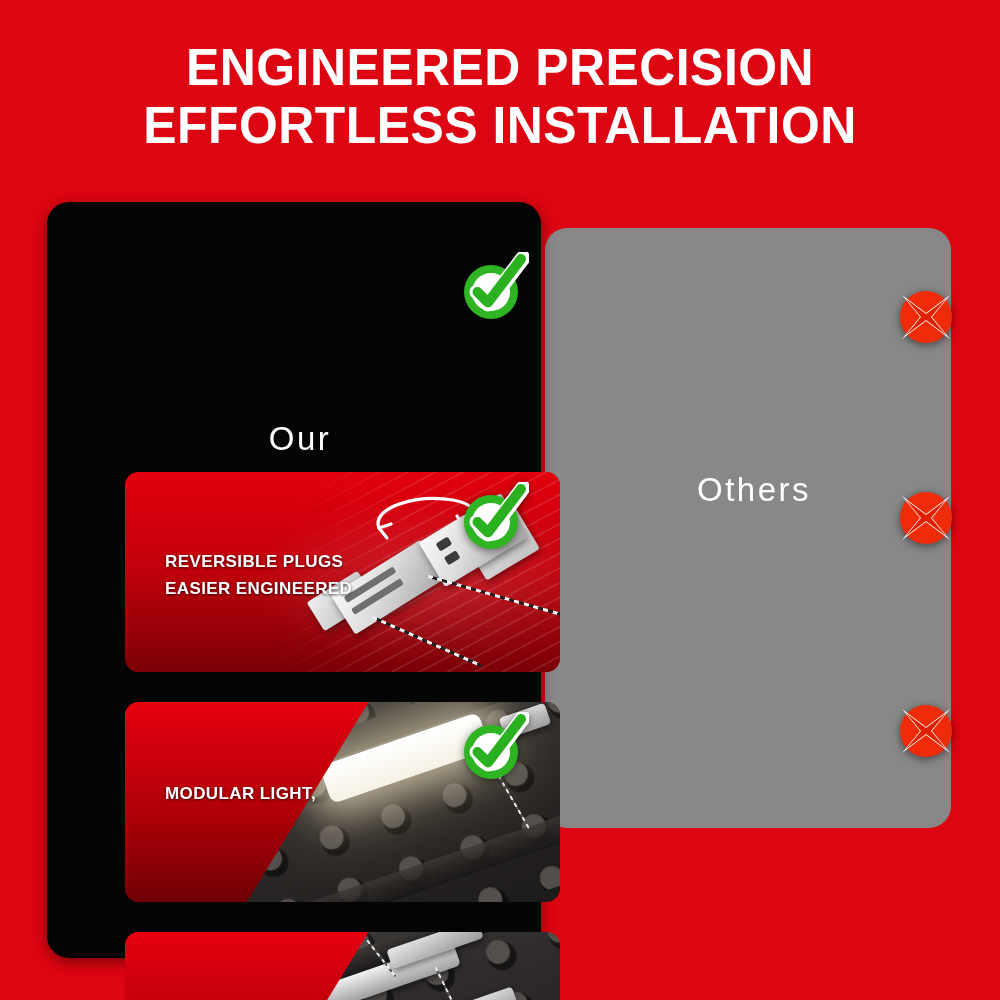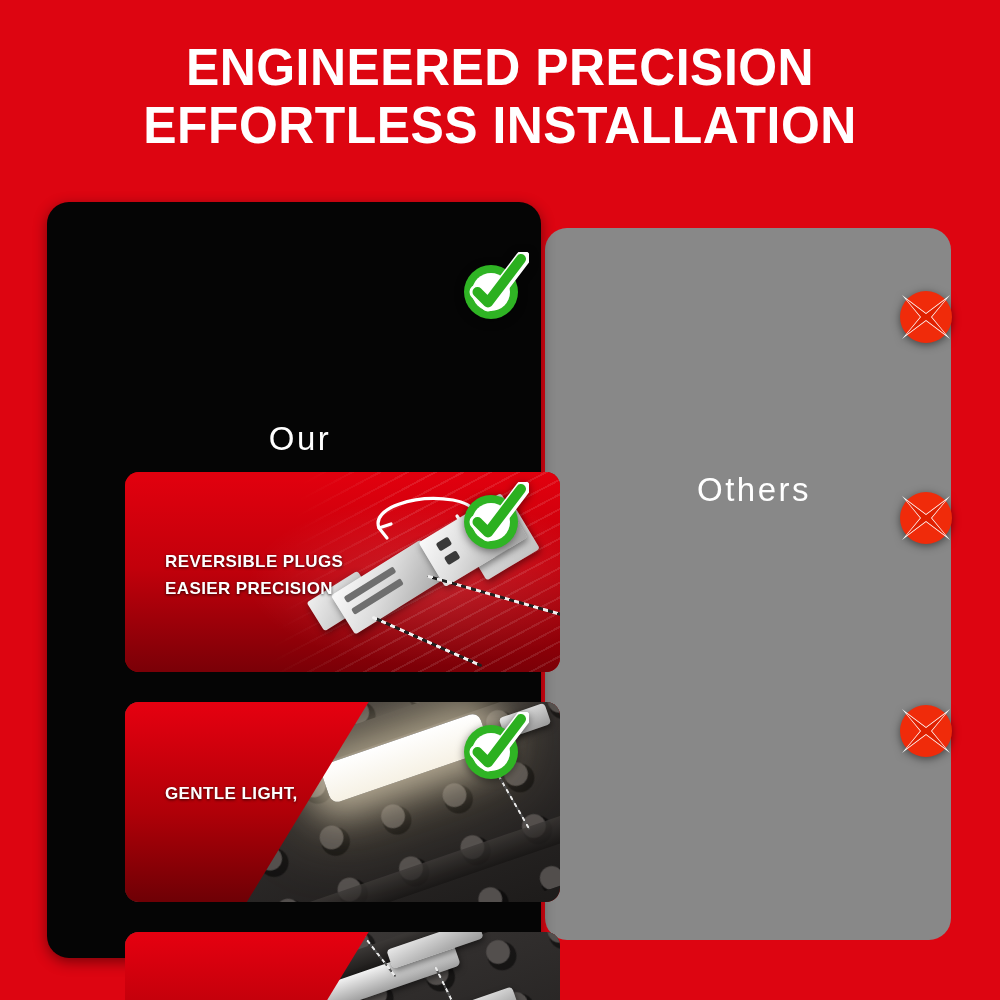"Others" .panel-others { height: 712px -> 600px }
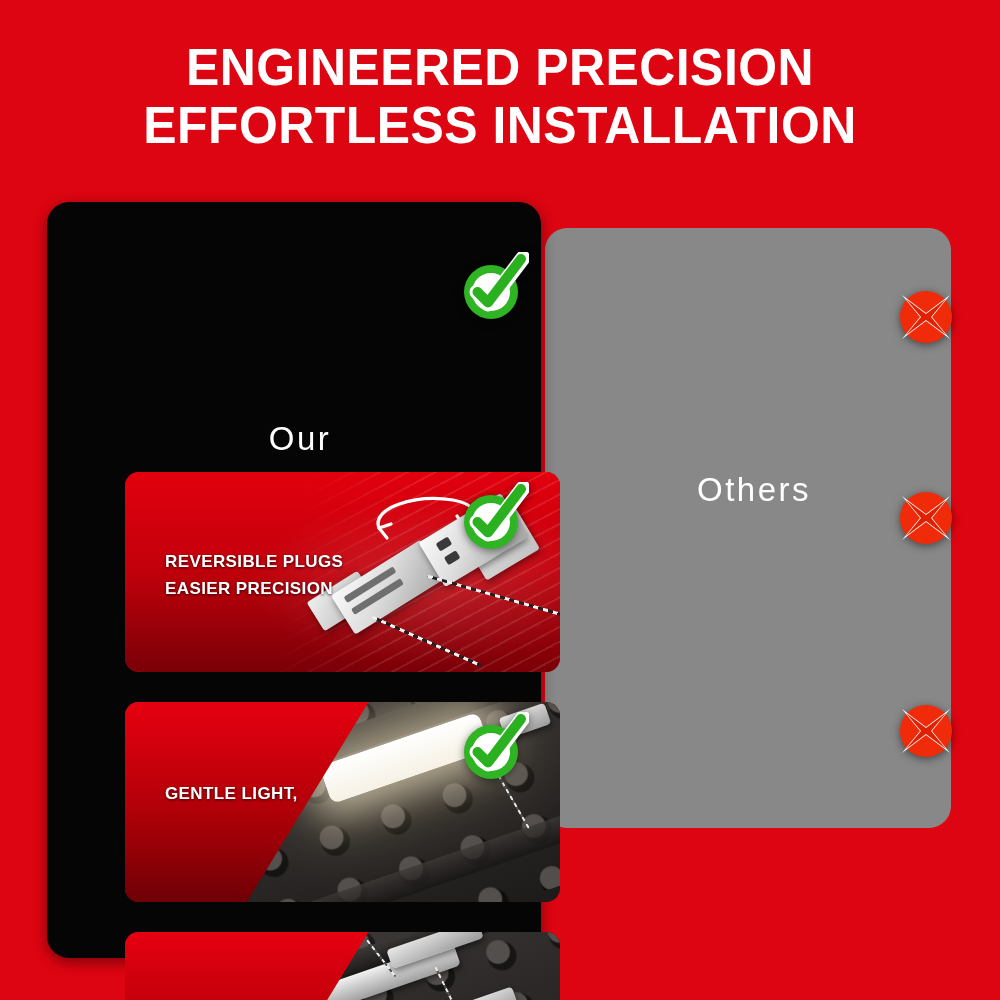"EASIER PRECISION" span { text: PRECISION -> ENGINEERED }
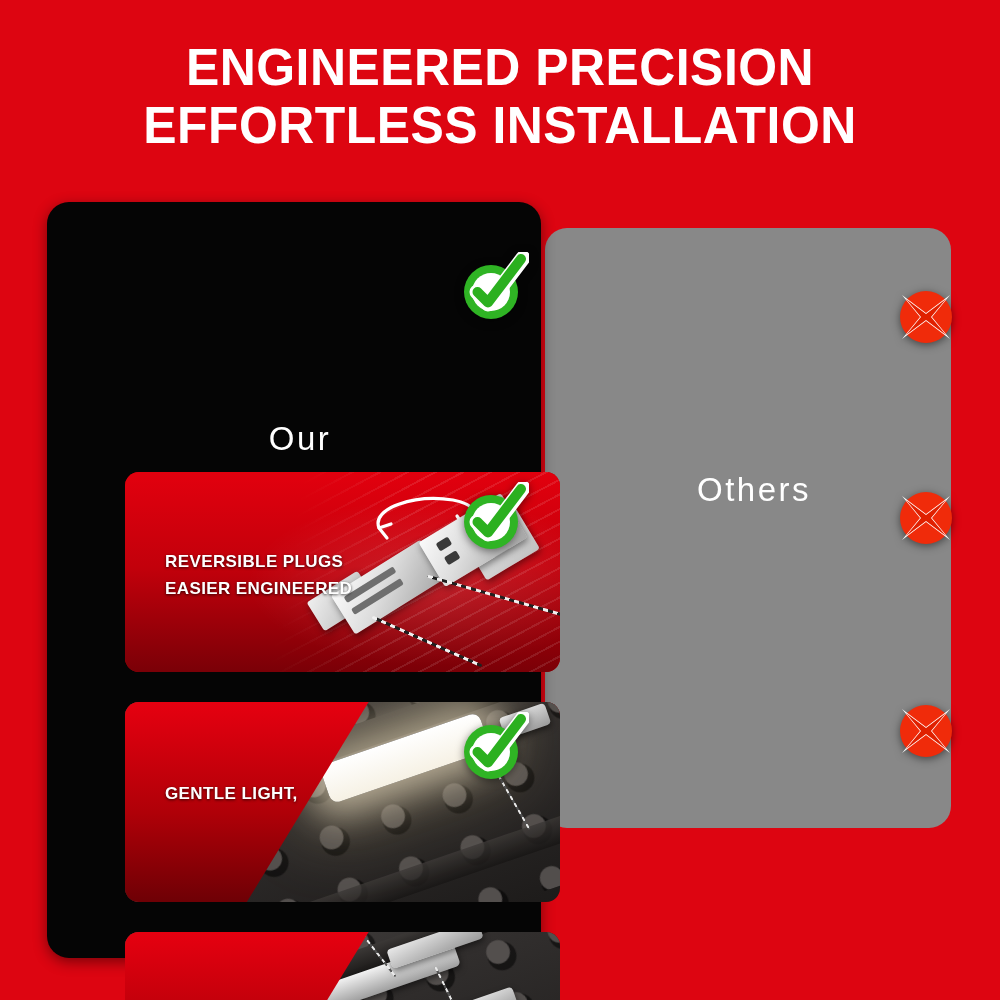"GENTLE LIGHT," span { text: GENTLE -> MODULAR }
